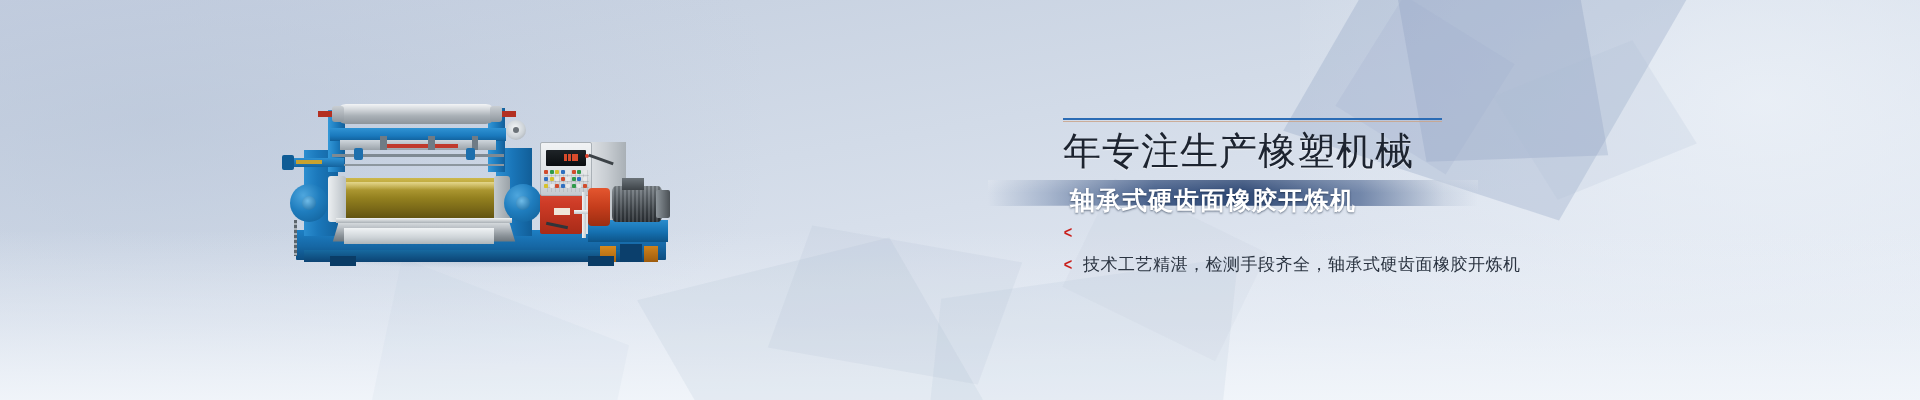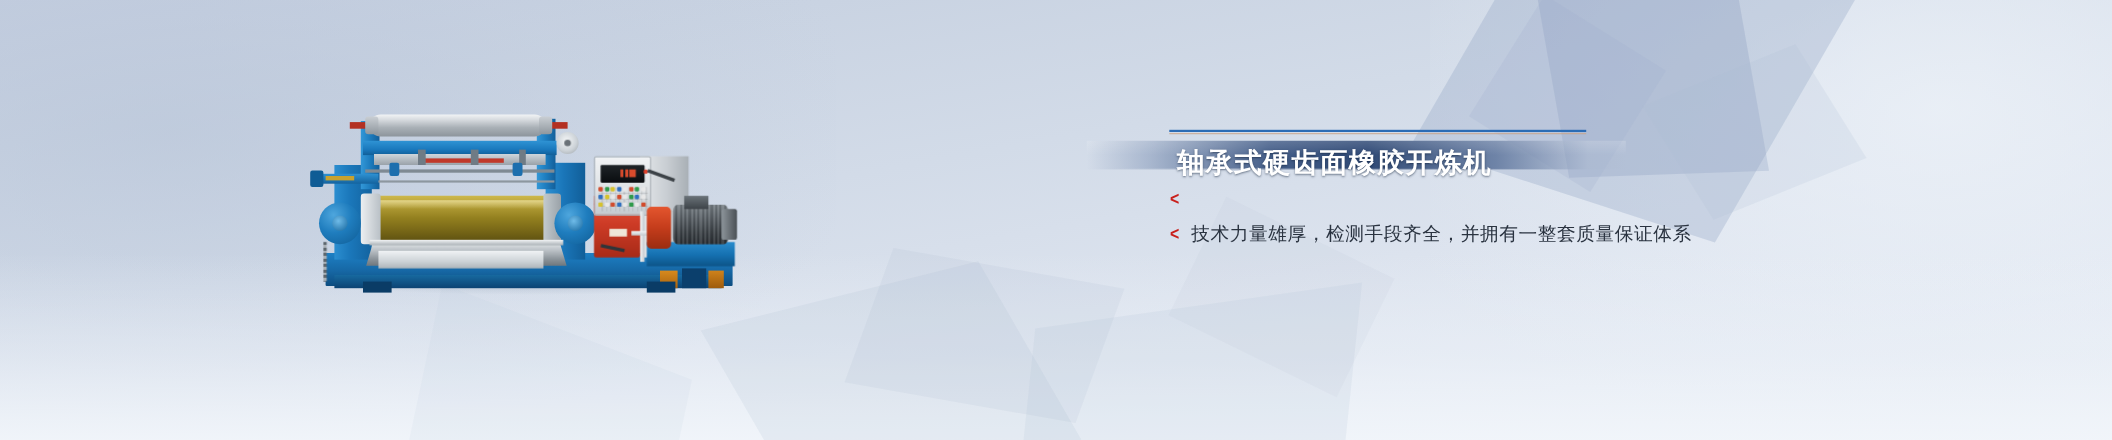"年专注生产橡塑机械" div.headline { html: none -> <div>年专注生产橡塑机械</div> }
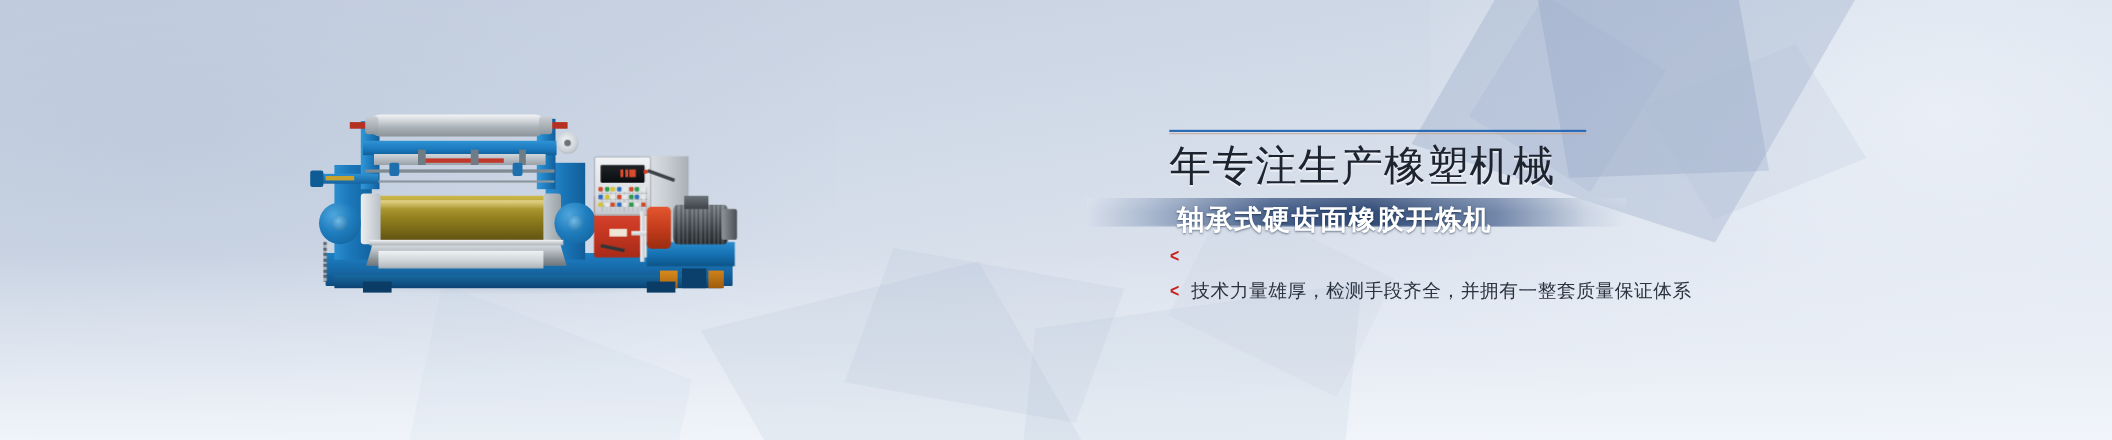"技术力量雄厚，检测手段齐全，并拥有一整套质量保证体系" span.bullet-text { text: 力量雄厚，检测手段齐全，并拥有一整套质量保证体系 -> 工艺精湛，检测手段齐全，轴承式硬齿面橡胶开炼机 }
